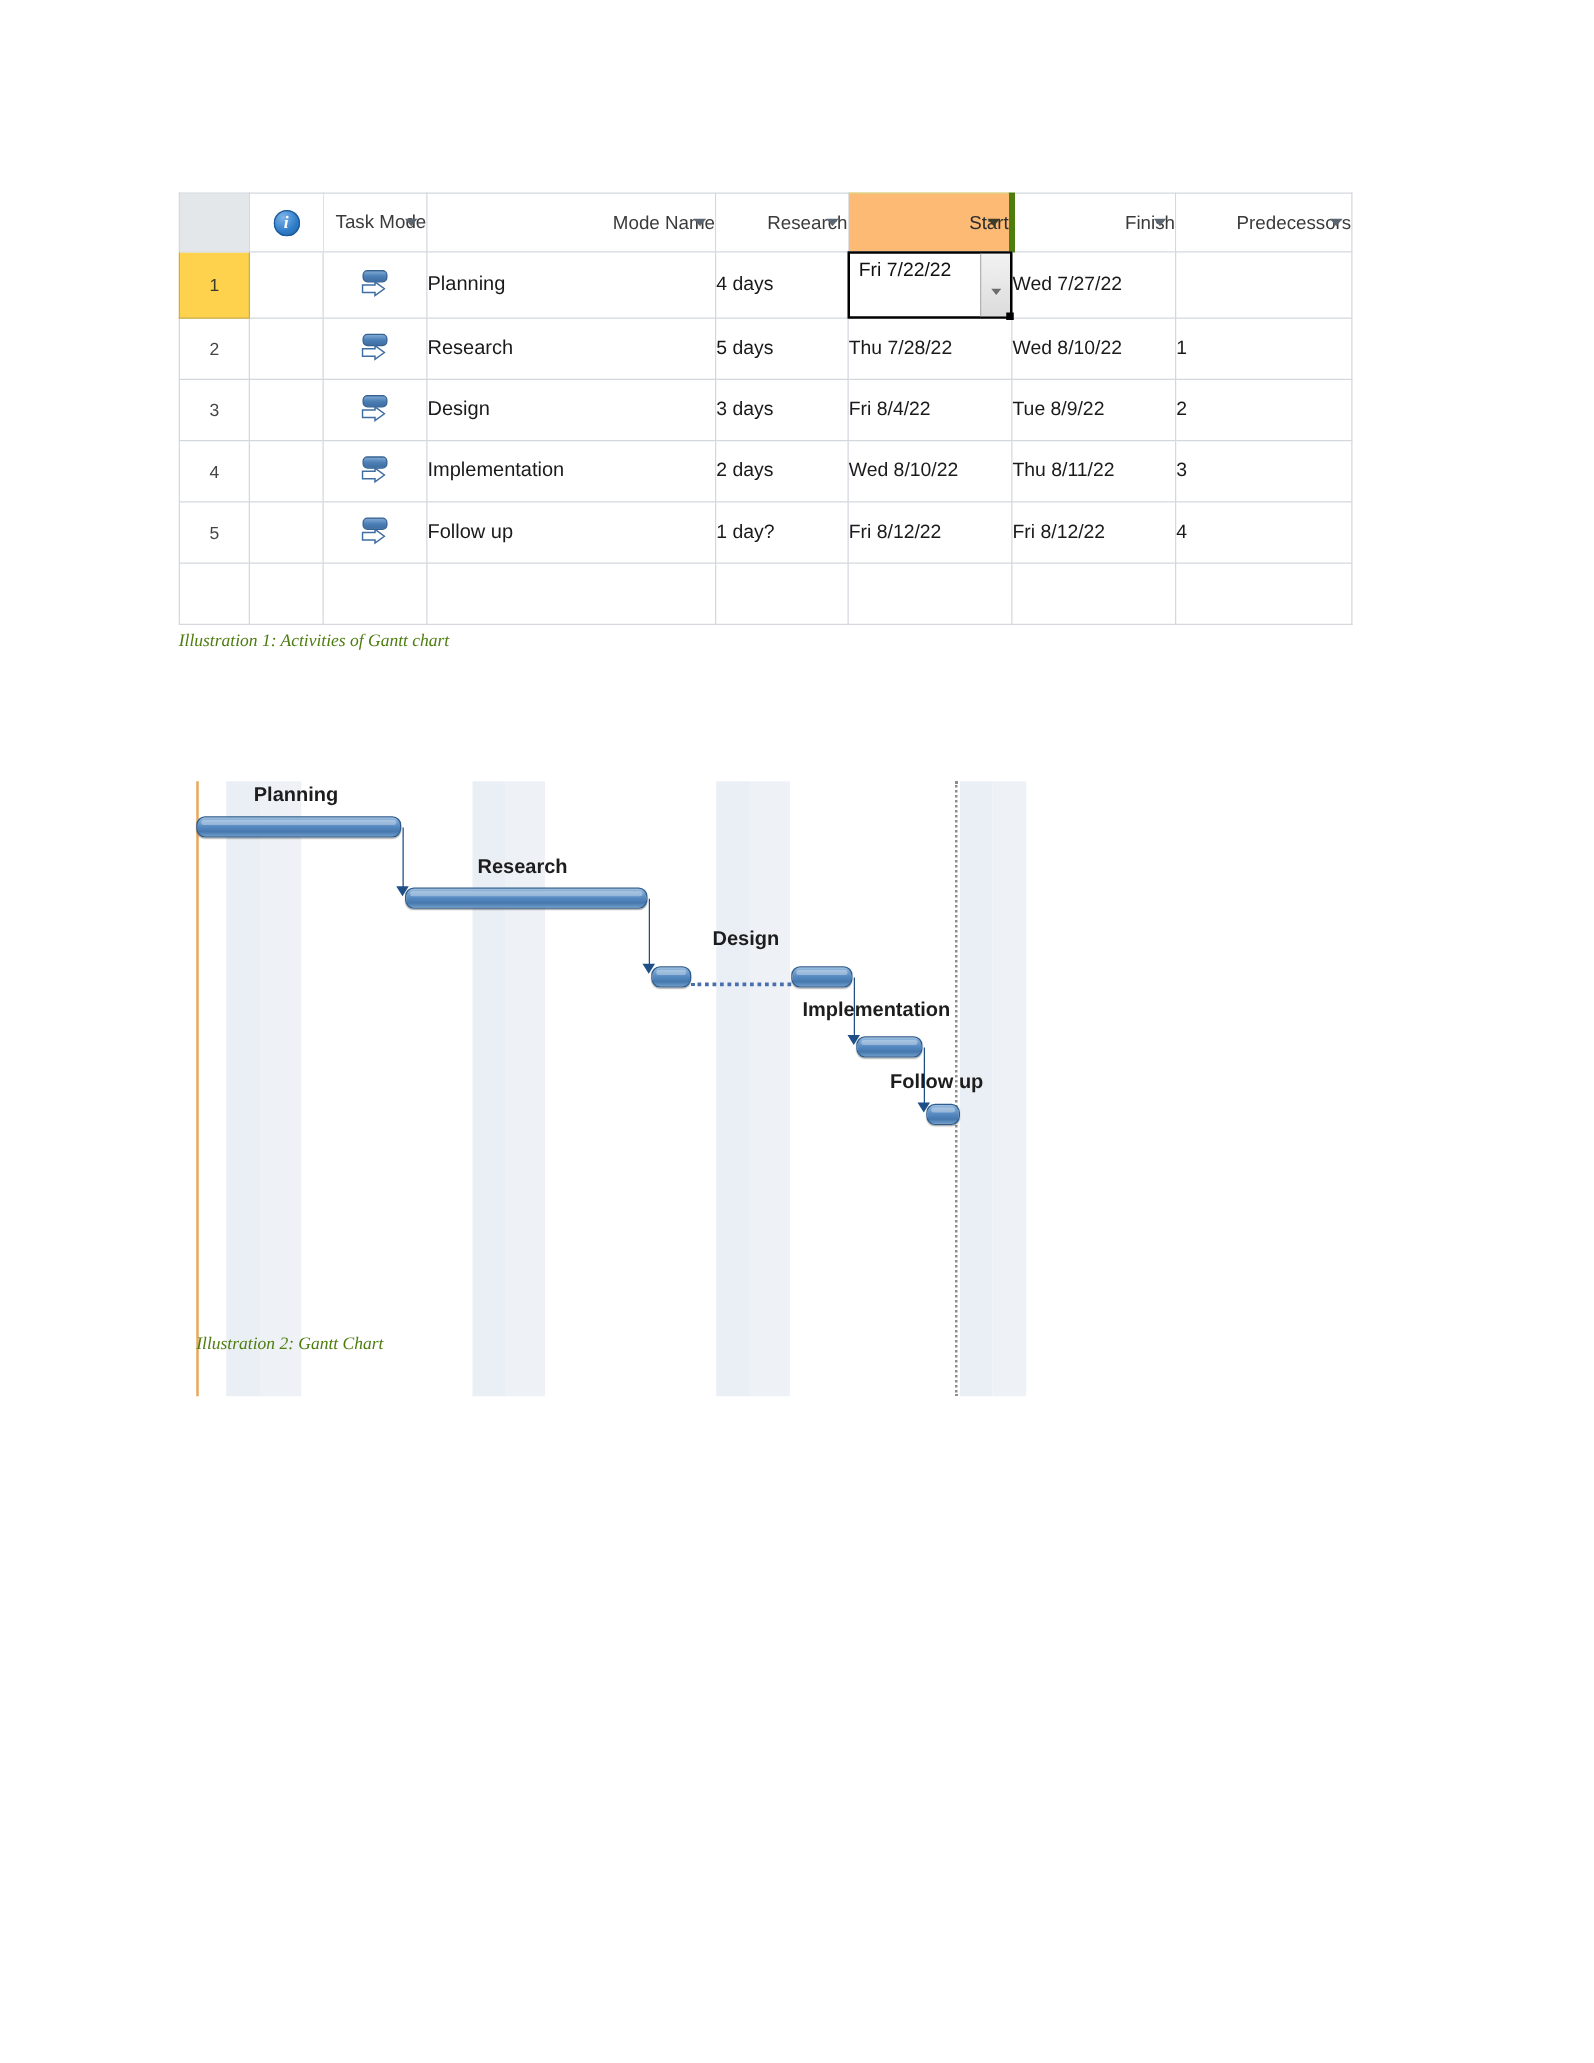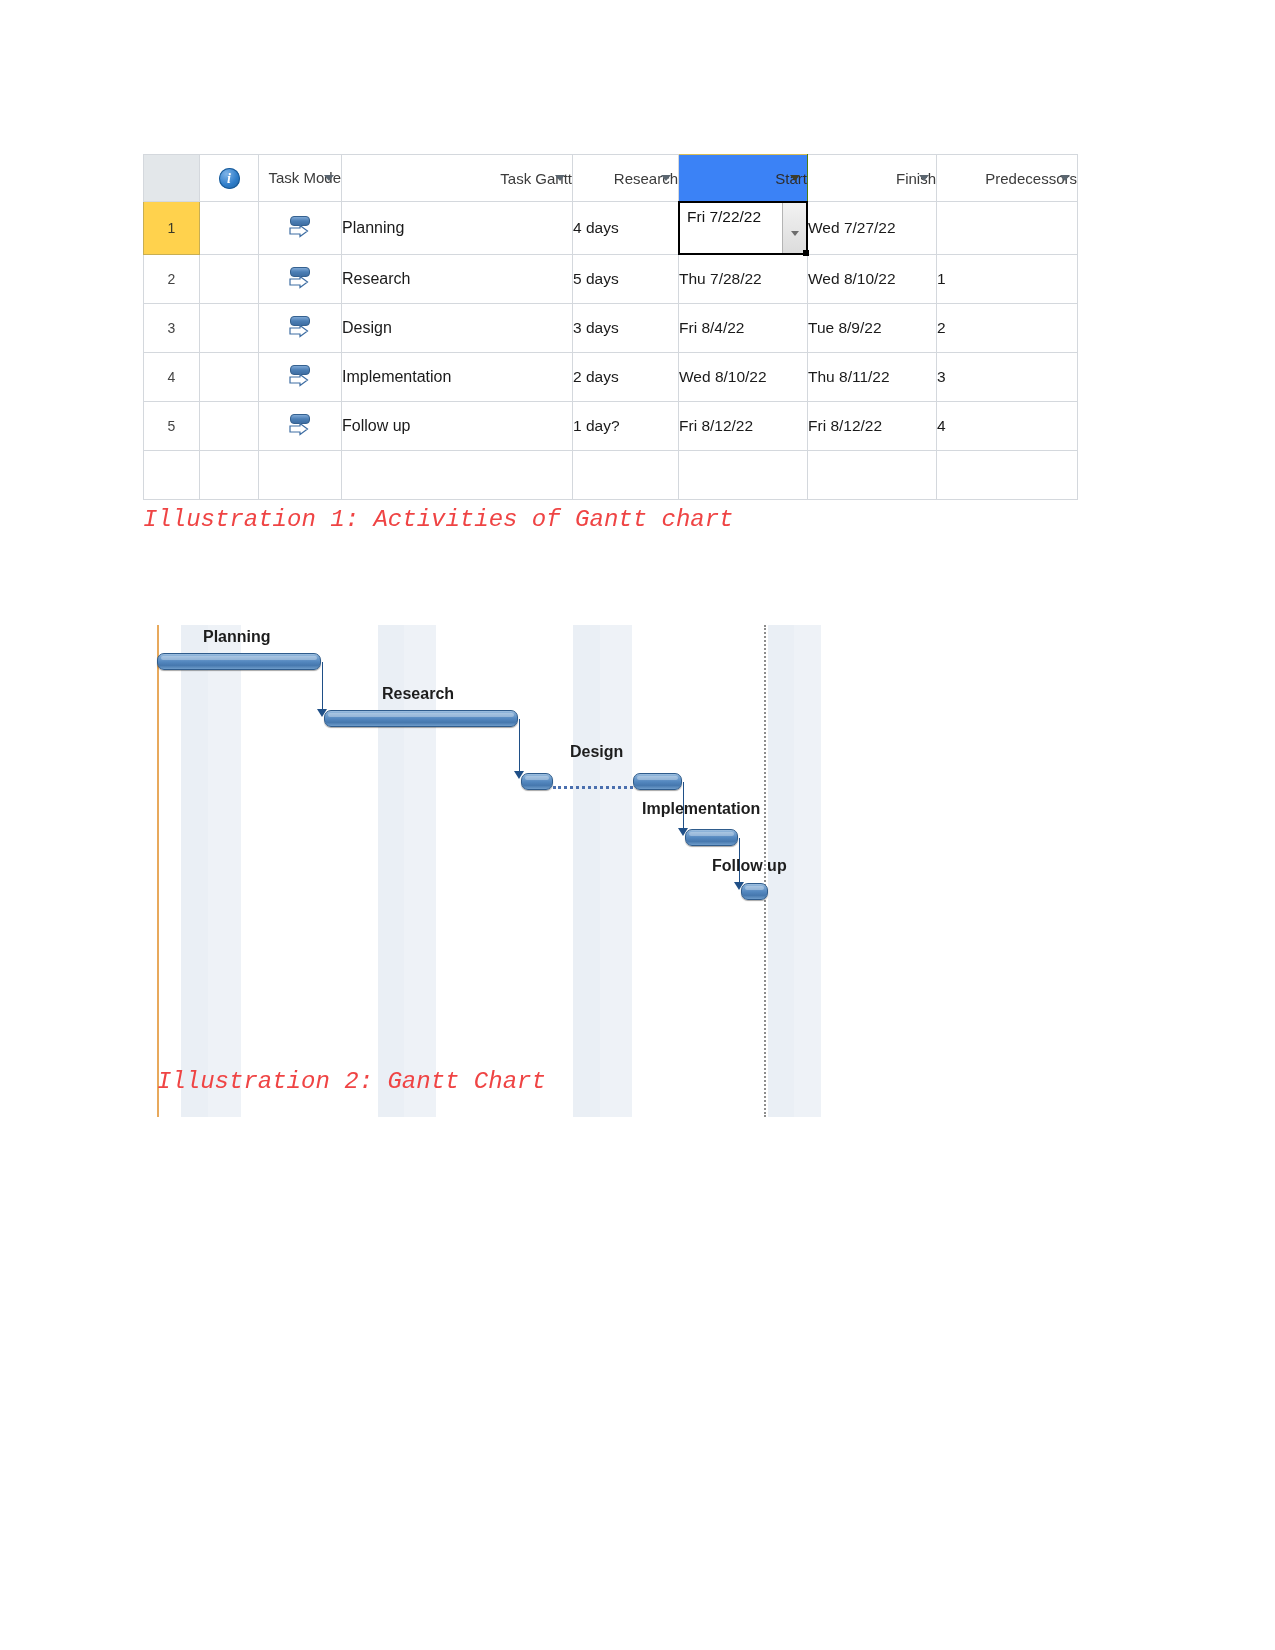"Task Gantt" span.hdr-label { text: Task Gantt -> Mode Name }
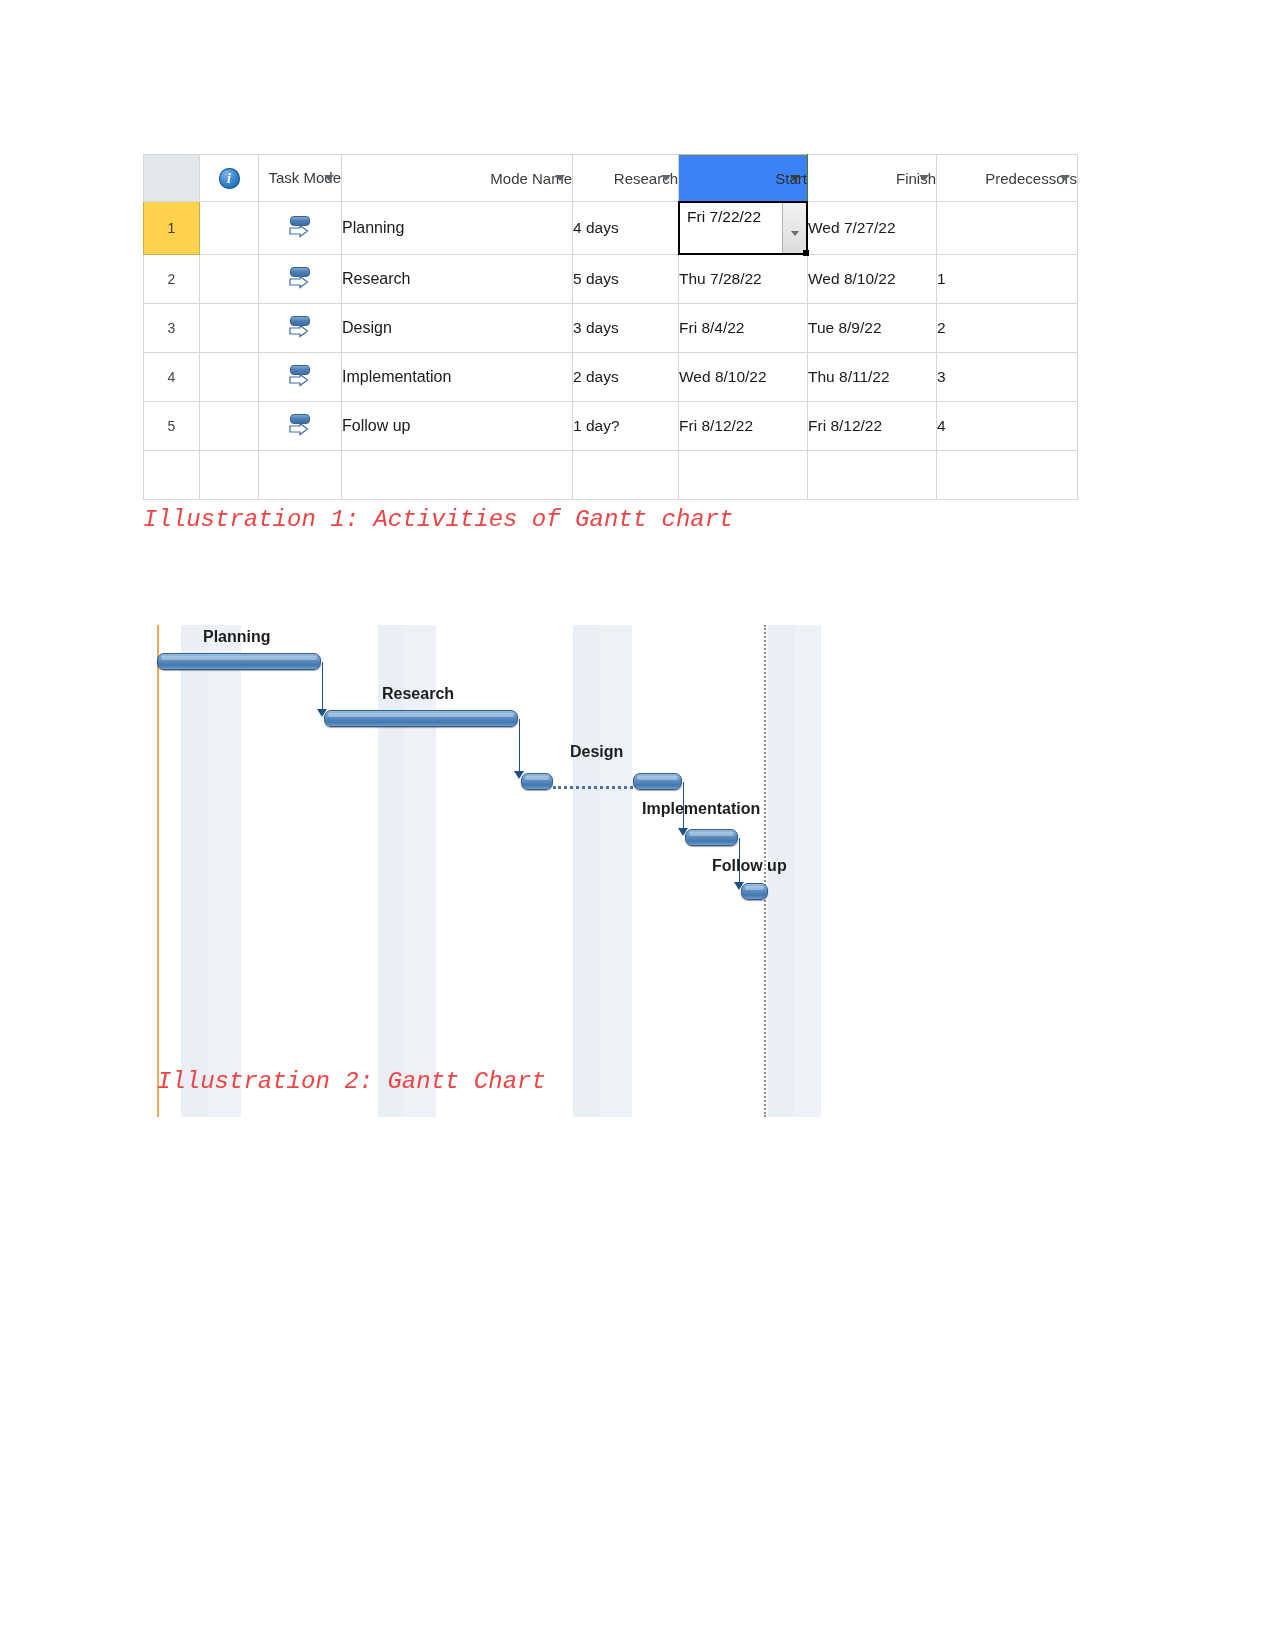"Start" thead th.th-start { background: #3b82f6 -> #fdba74; border-right: 1px solid #4d7c0f -> 5px solid #4d7c0f }
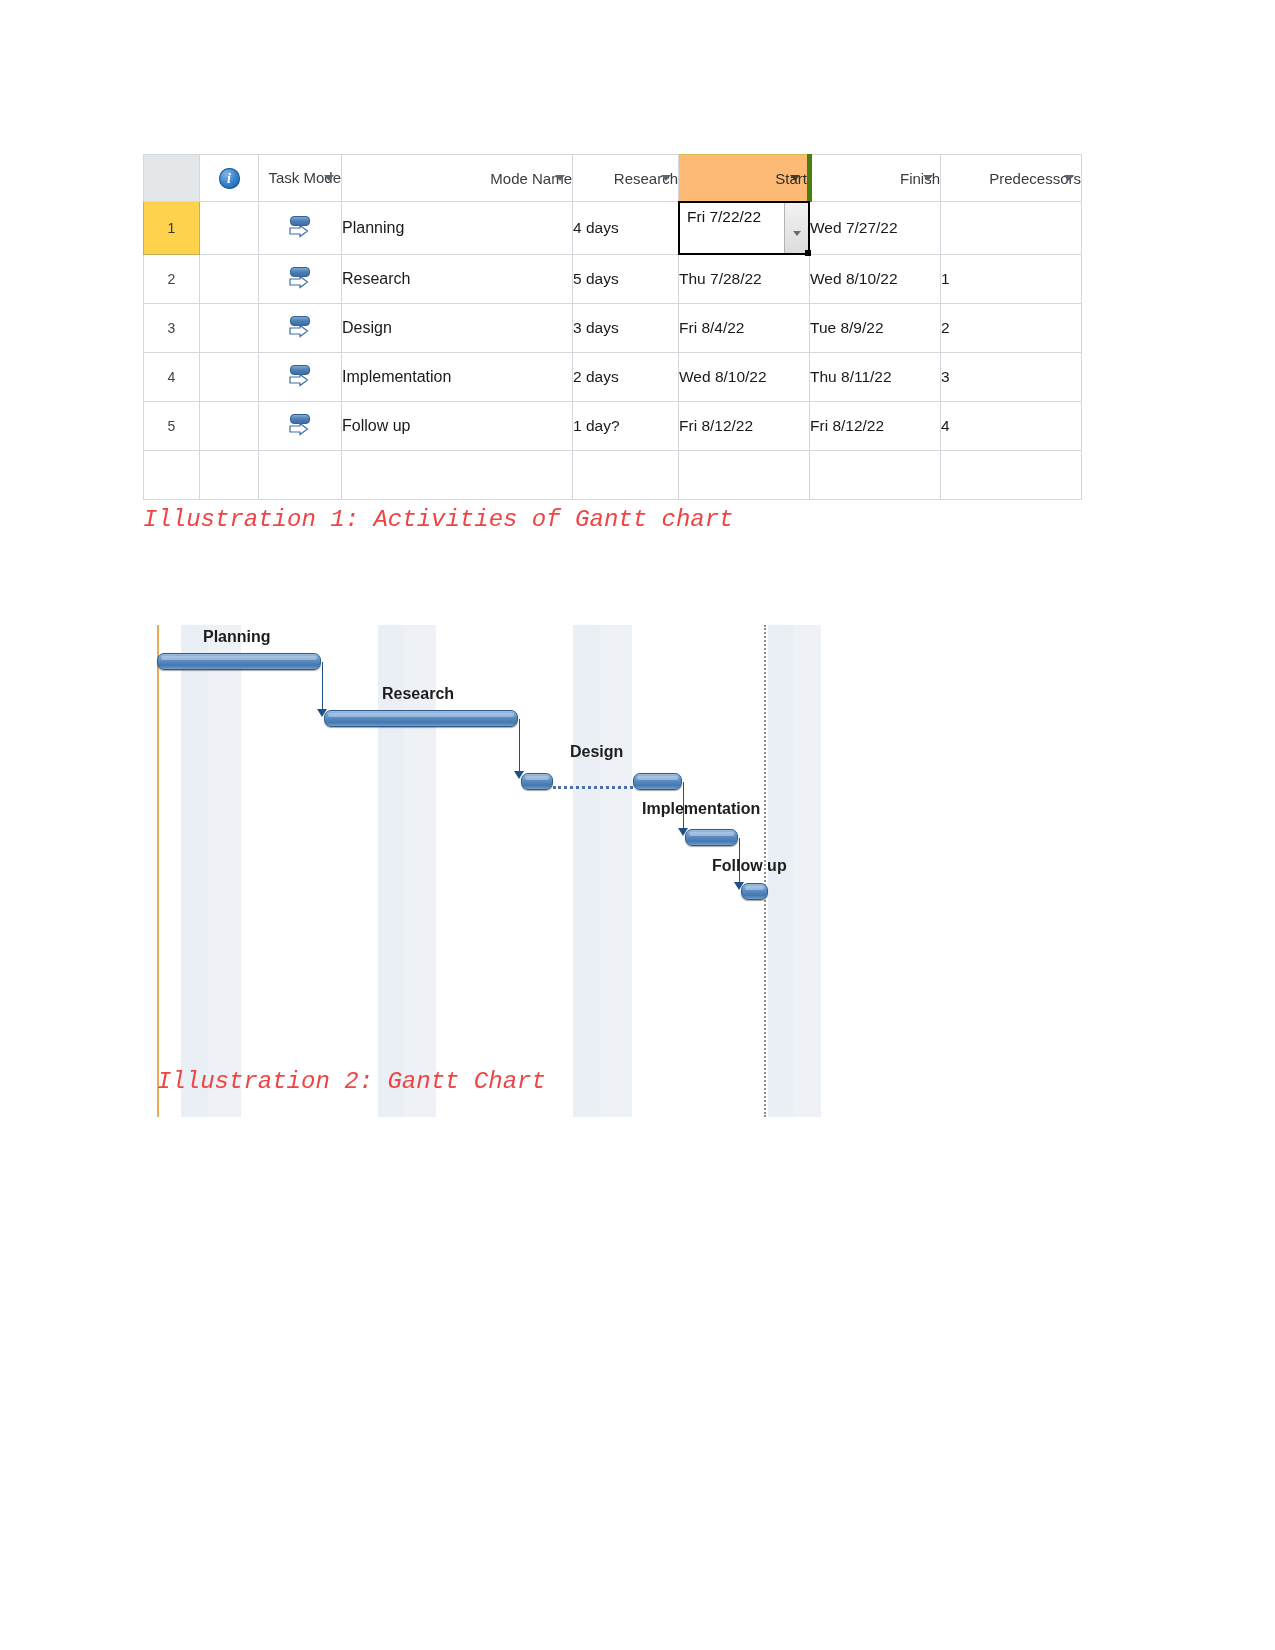"Illustration 1: Activities of Gantt" .caption { color: #ef4444 -> #4d7c0f; font-family: Liberation Mono, monospace -> Liberation Serif, serif; font-size: 24px -> 14px }
